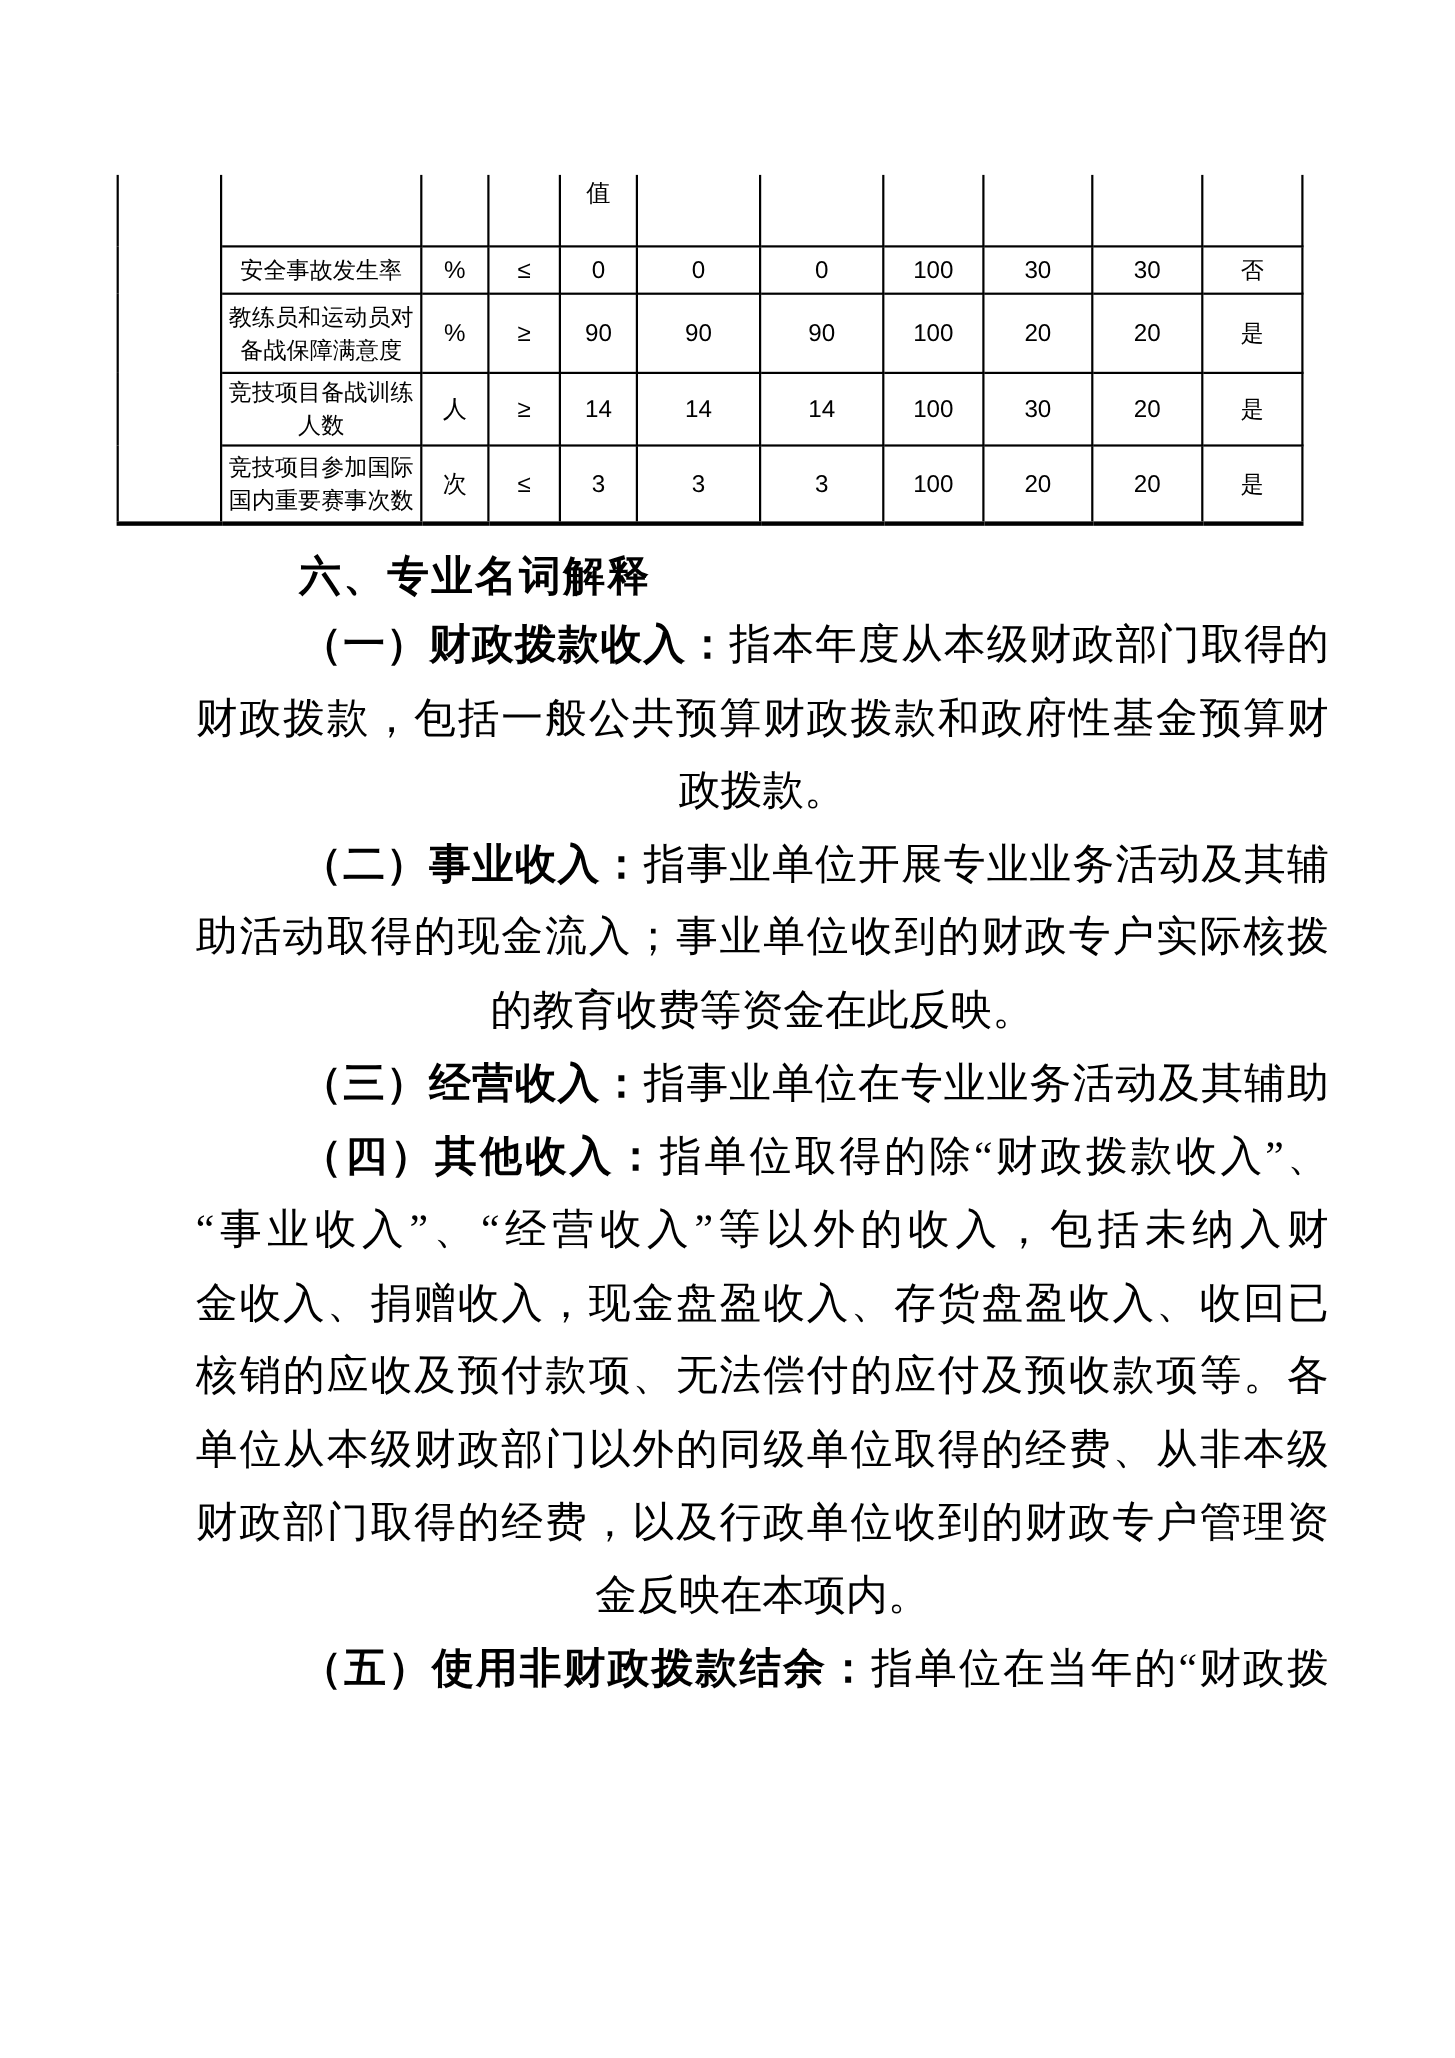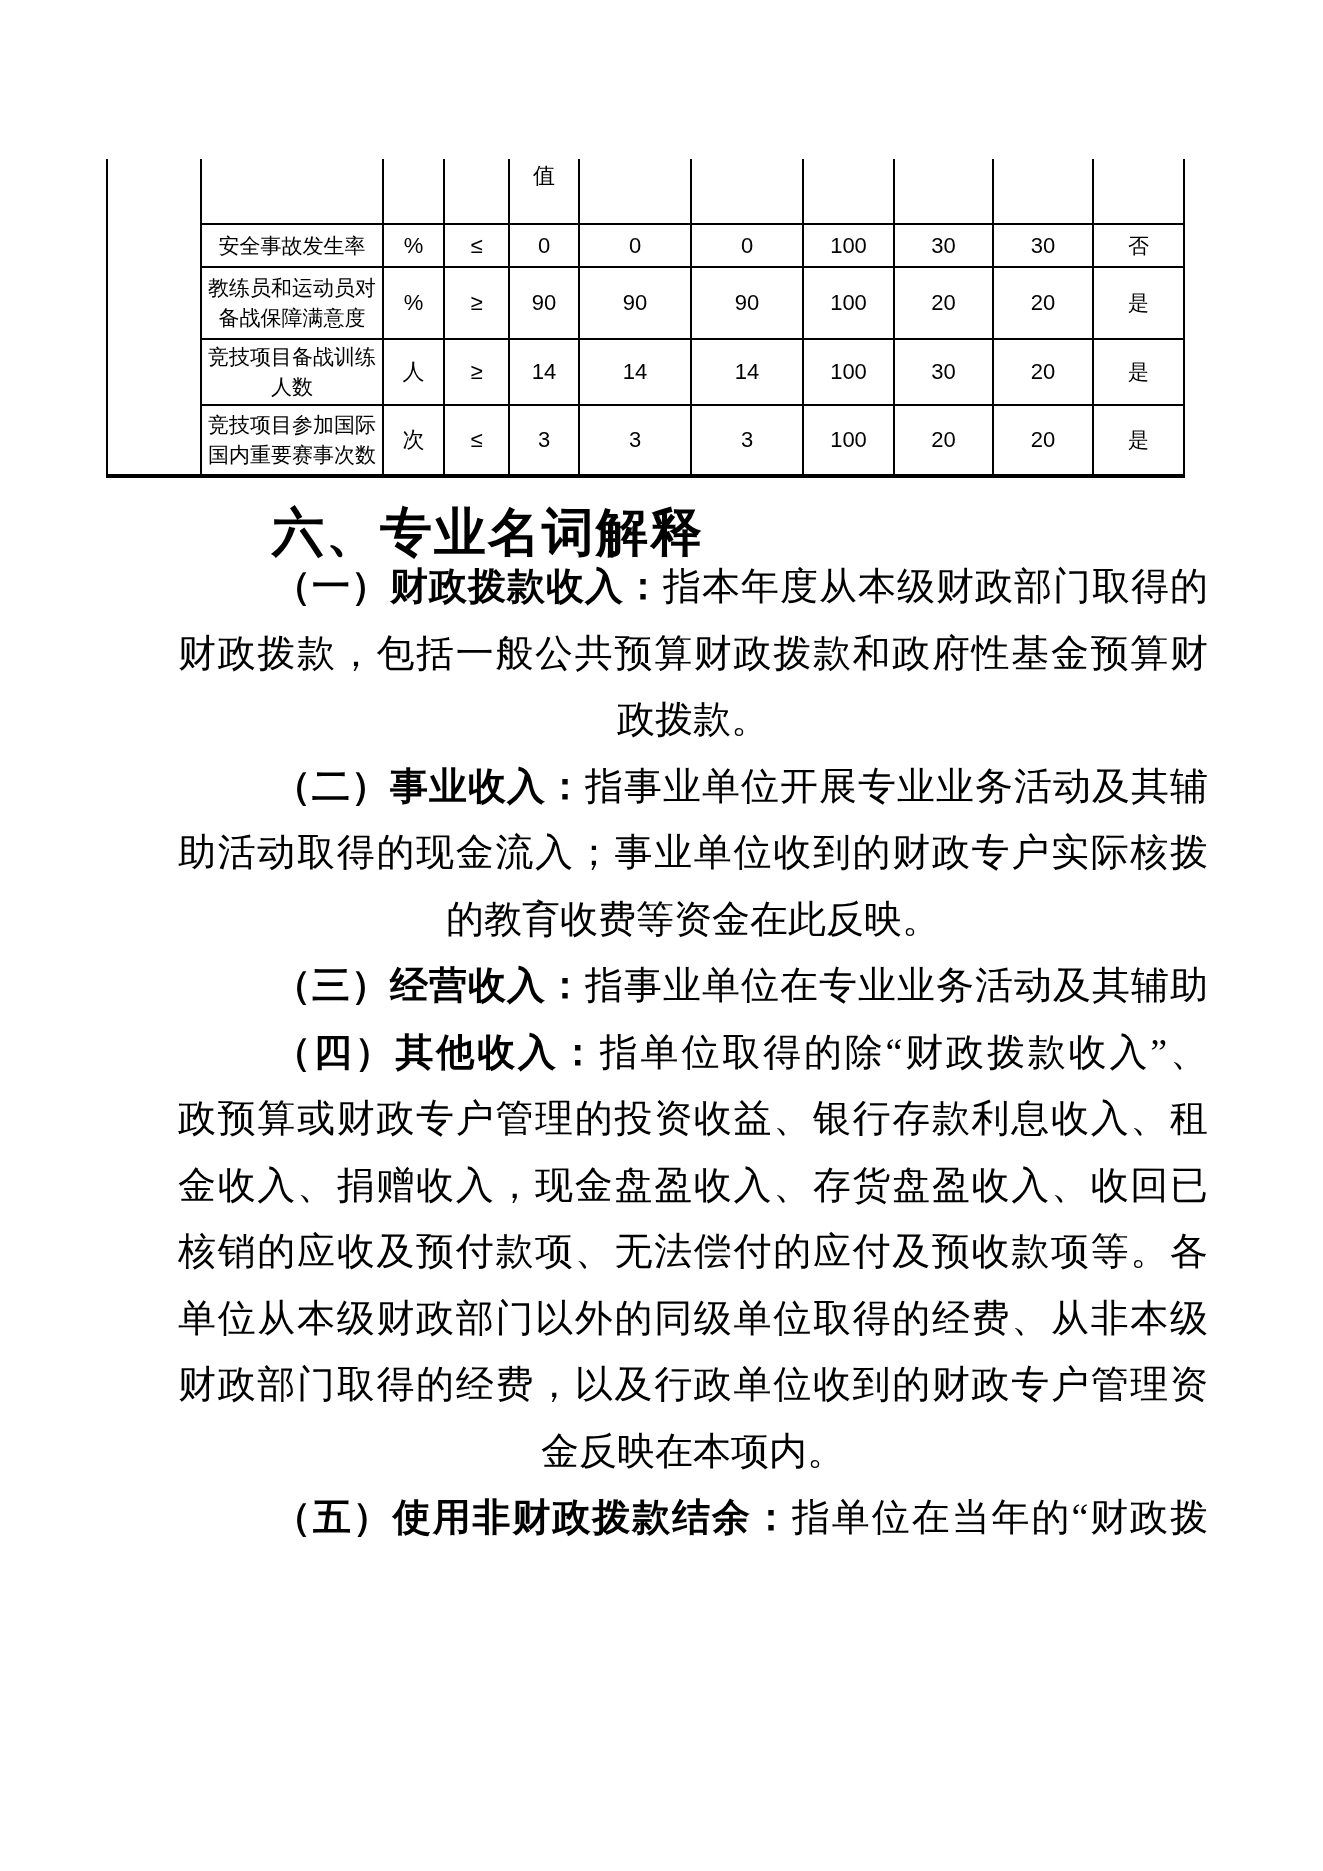"六、专业名词解释" .heading { font-size: 52px -> 38px }
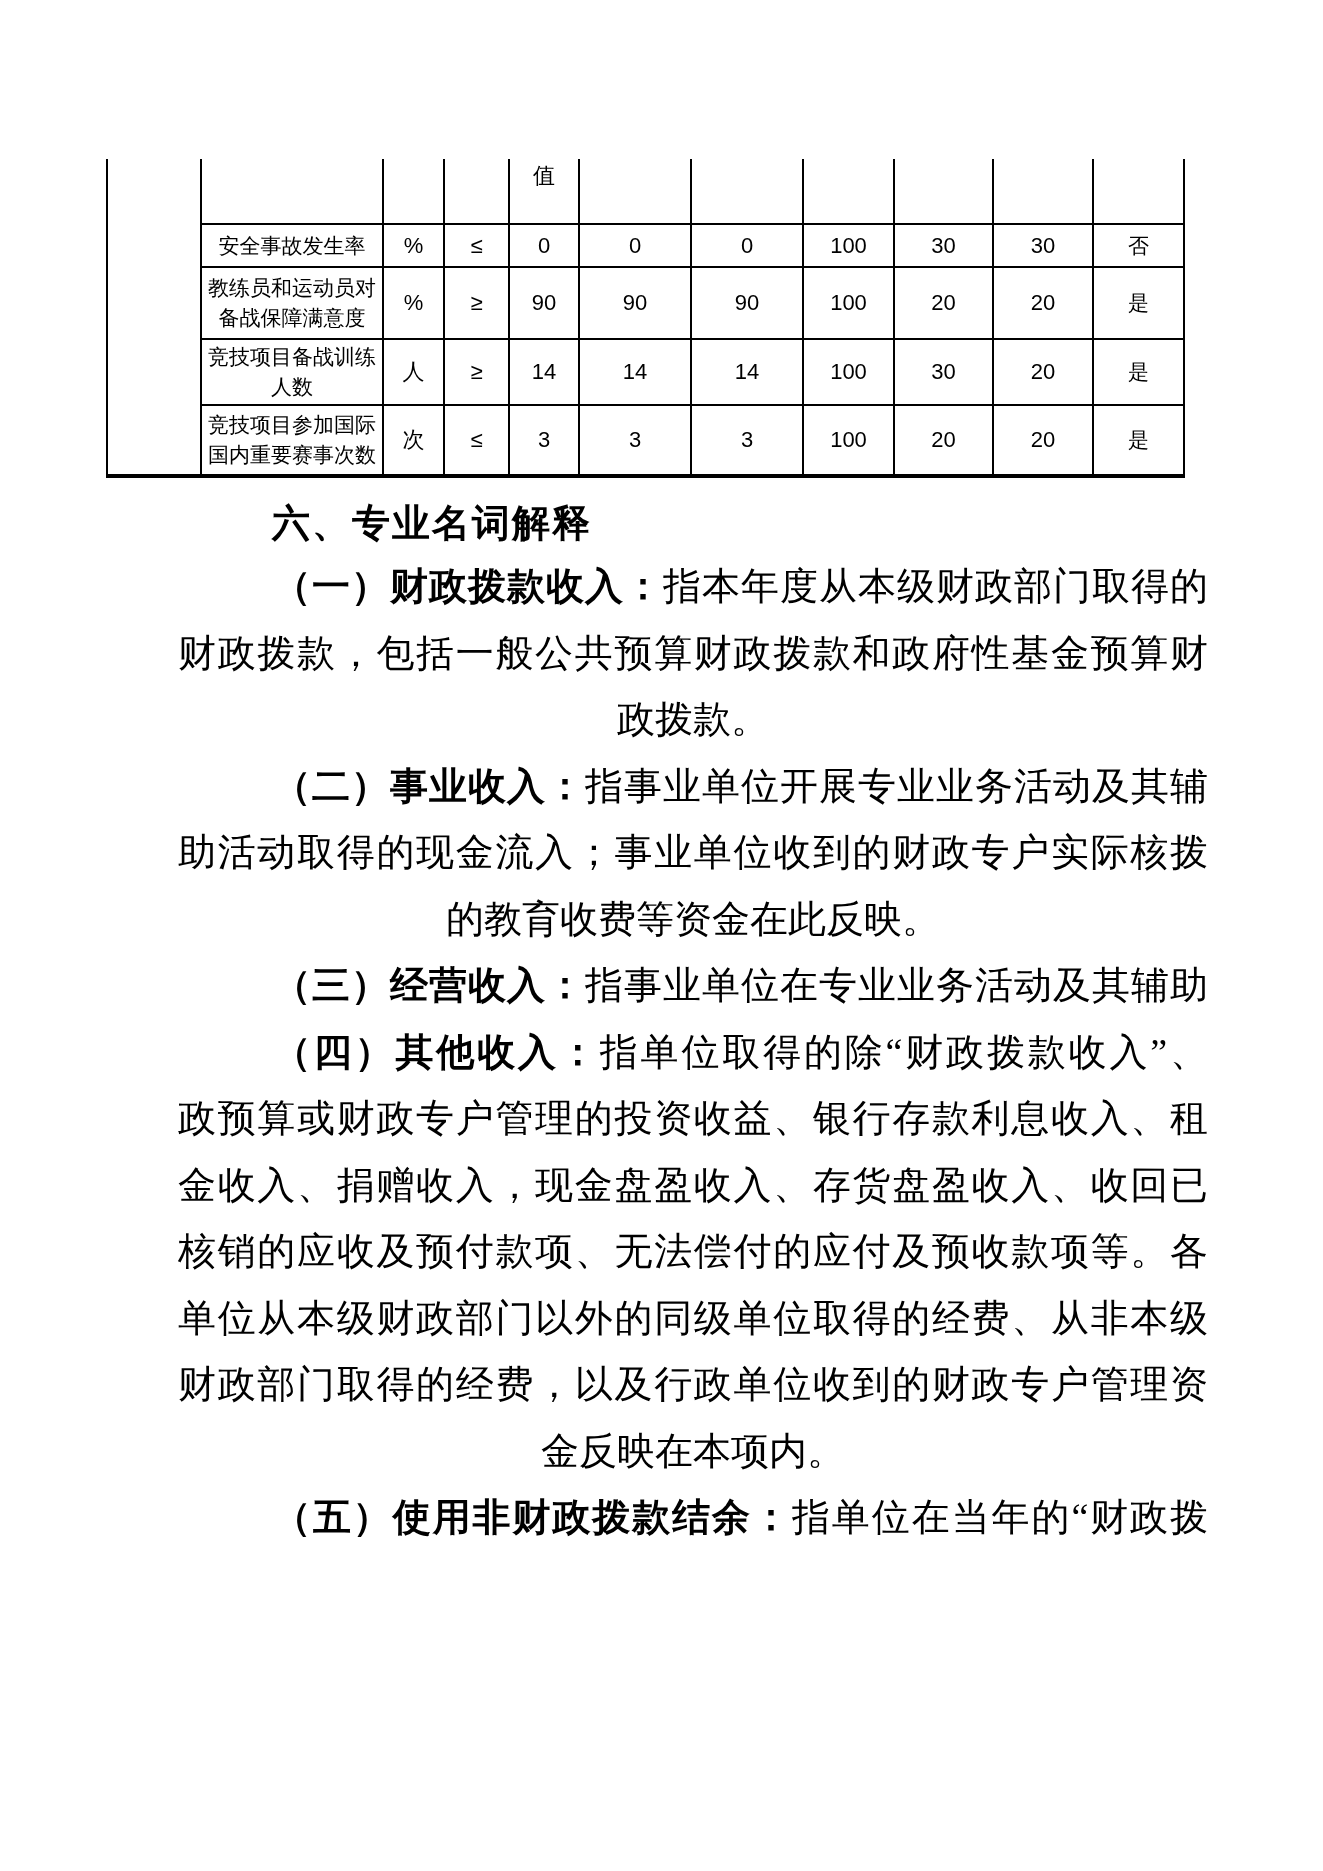"“事业收入”、“经营收入”等以外的收入，包括未纳入财" div.line { html: none -> <div><span>“事业收入”、“经营收入”等以外的收入，包括未纳入财</span></div> }
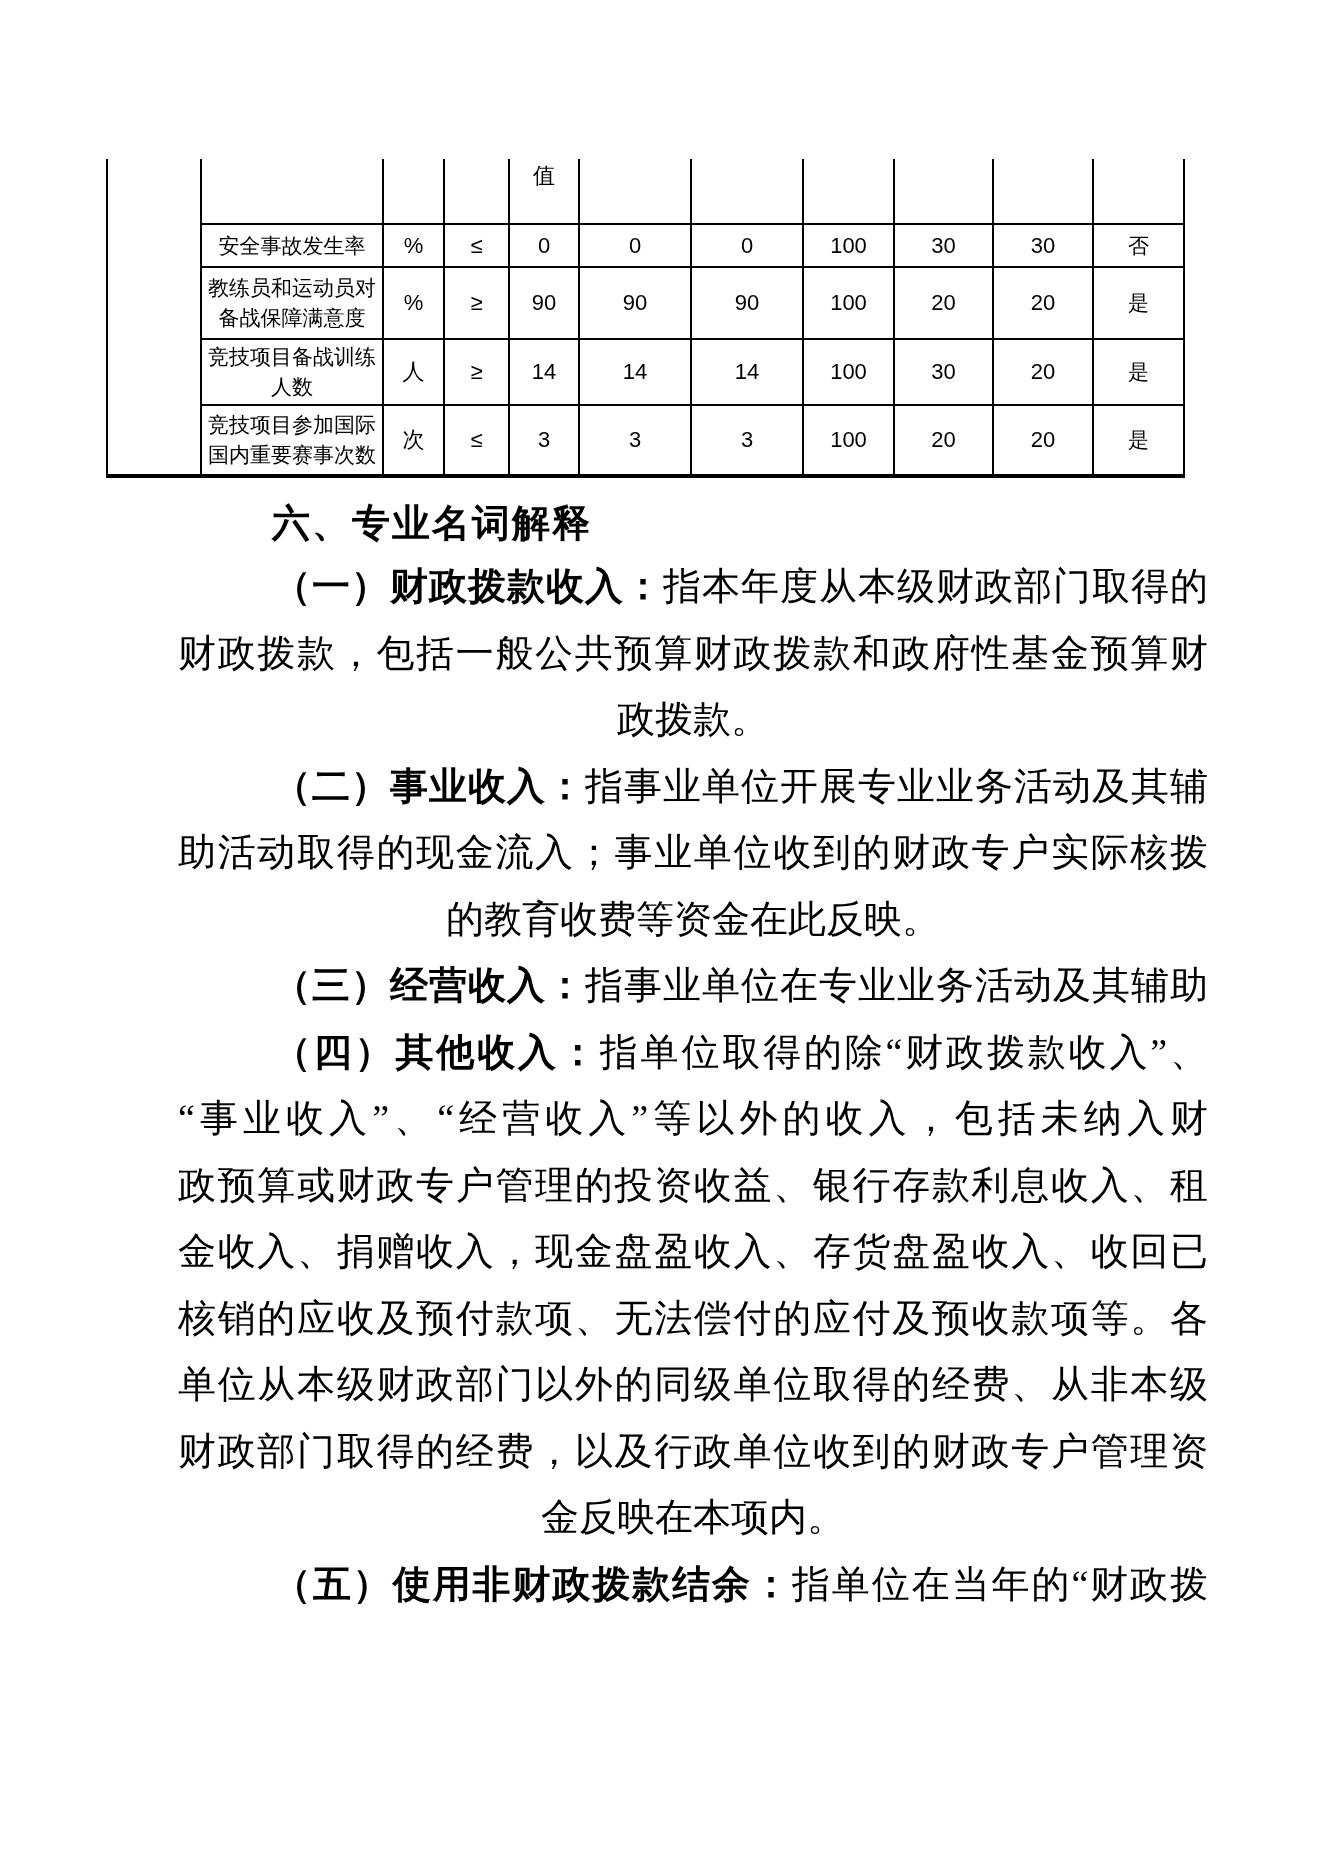"政预算或财政专户管理的投资收益、银行存款利息收入、租" div.line { html: <div><span>政预算或财政专户管理的投资收益、银行存款利息收入、租</span></div> -> none }
